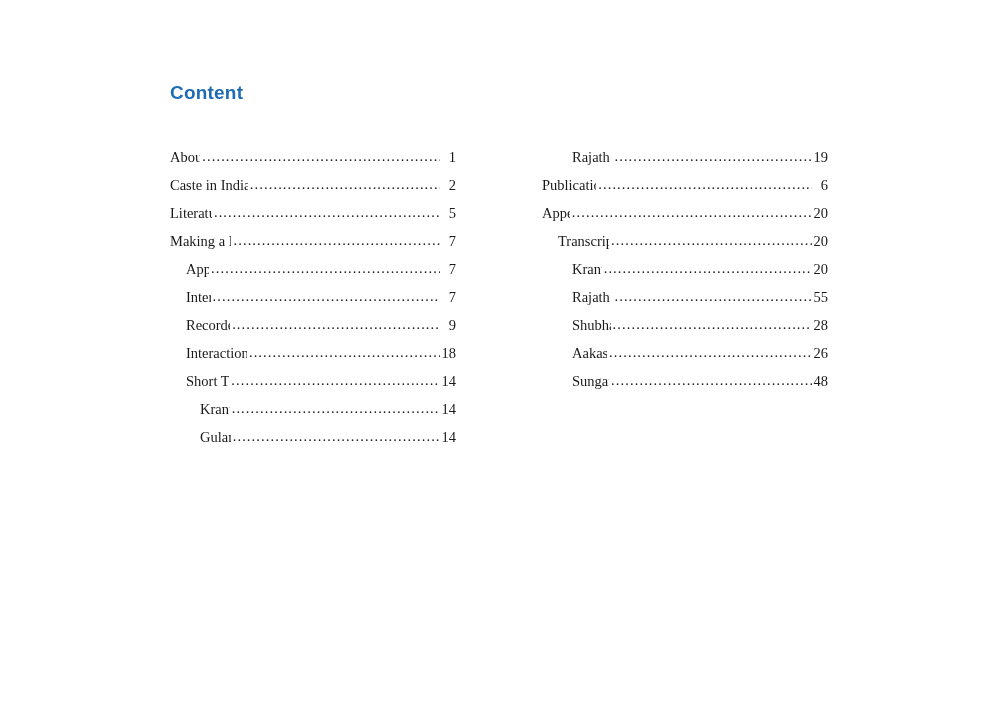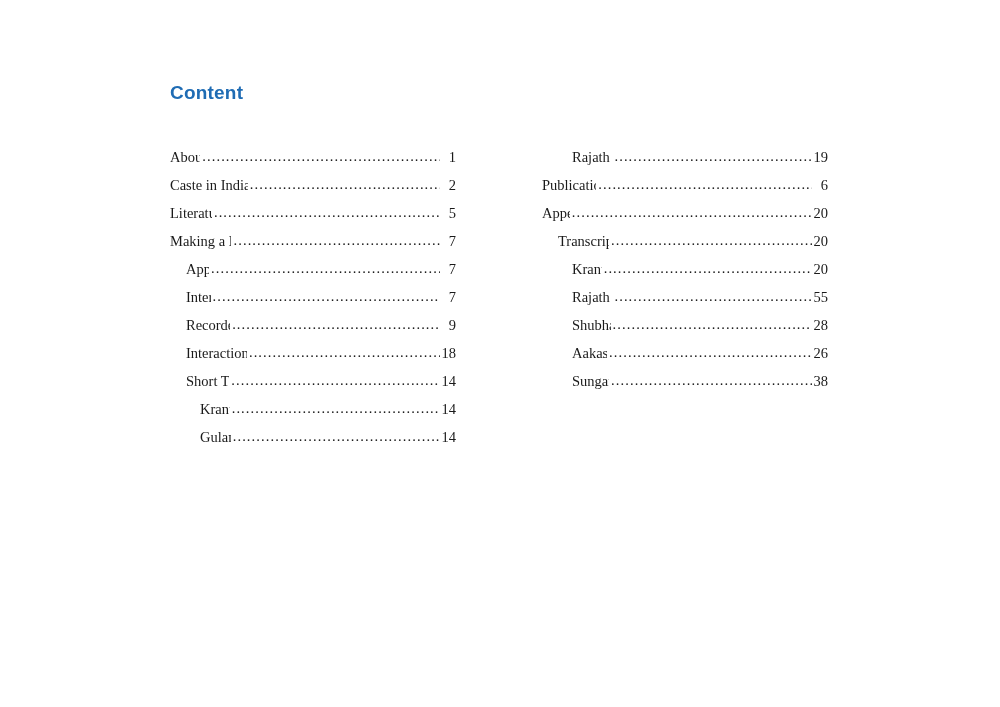"38" span.page-num { text: 38 -> 48 }
